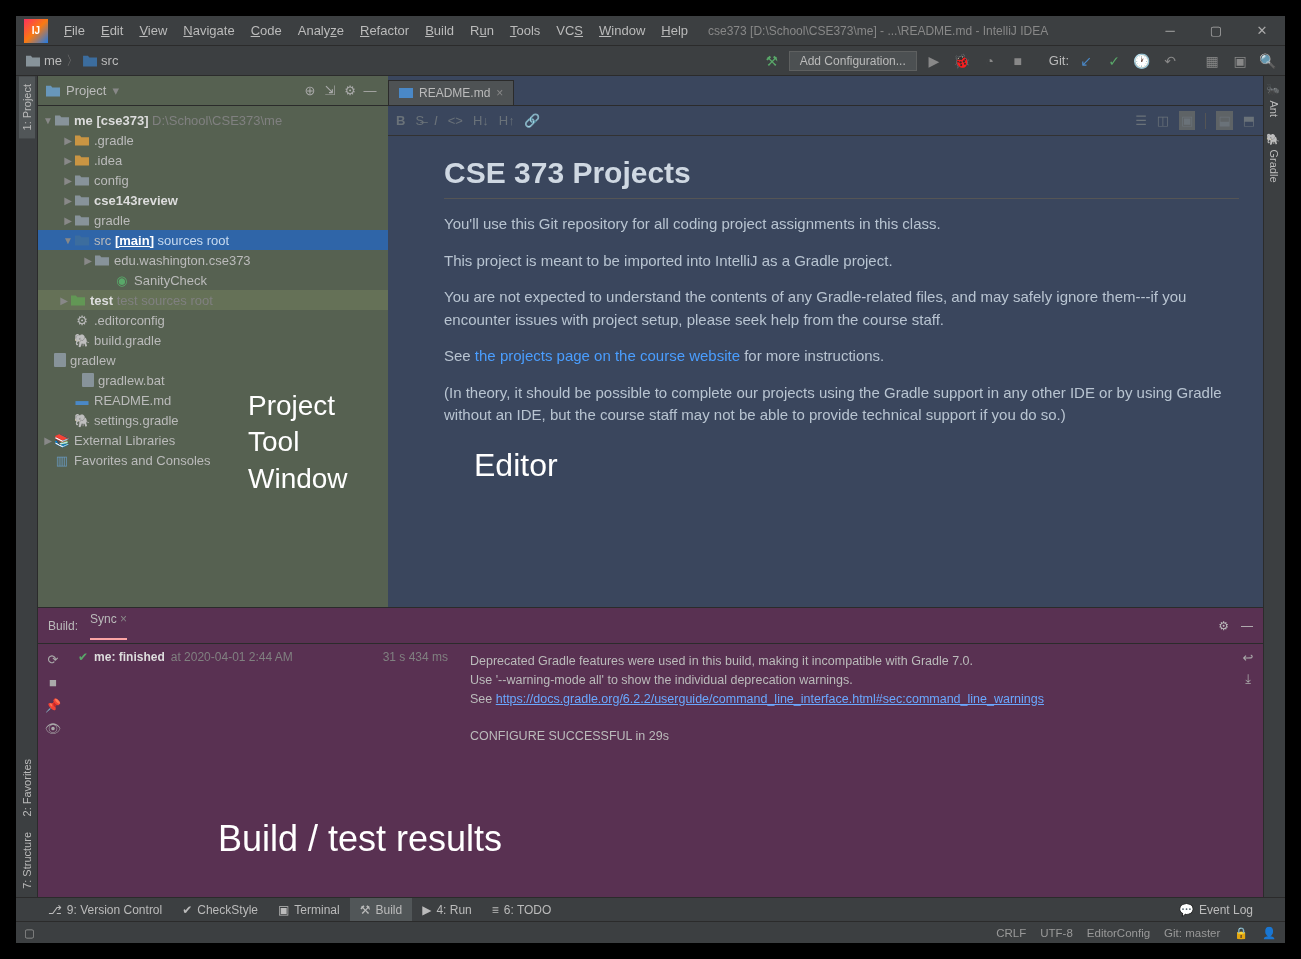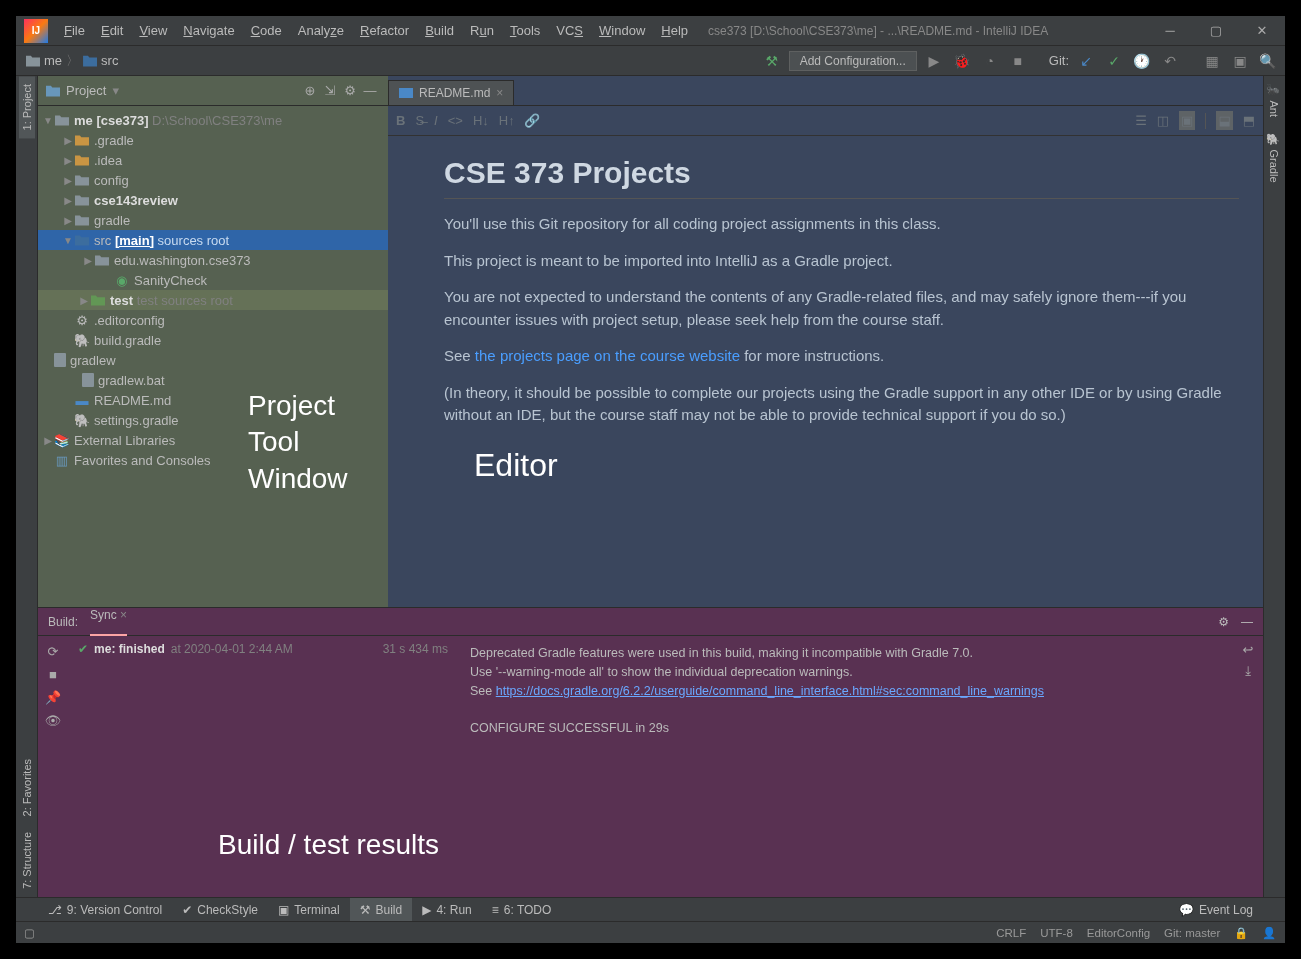"test" div.node { padding-left: 40px -> 20px }
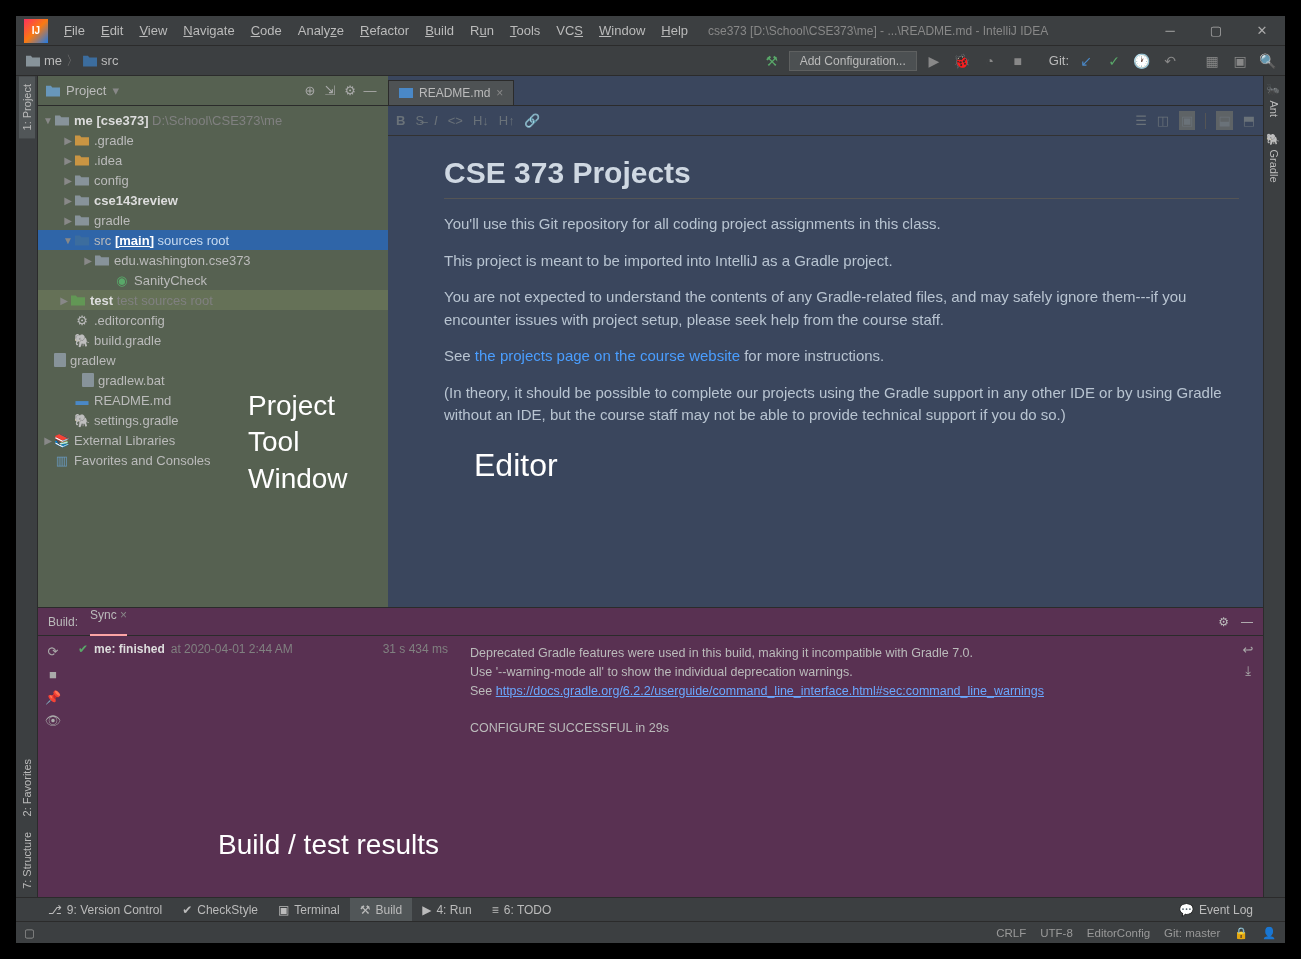"Build:" .build-tabs { height: 28px -> 36px }
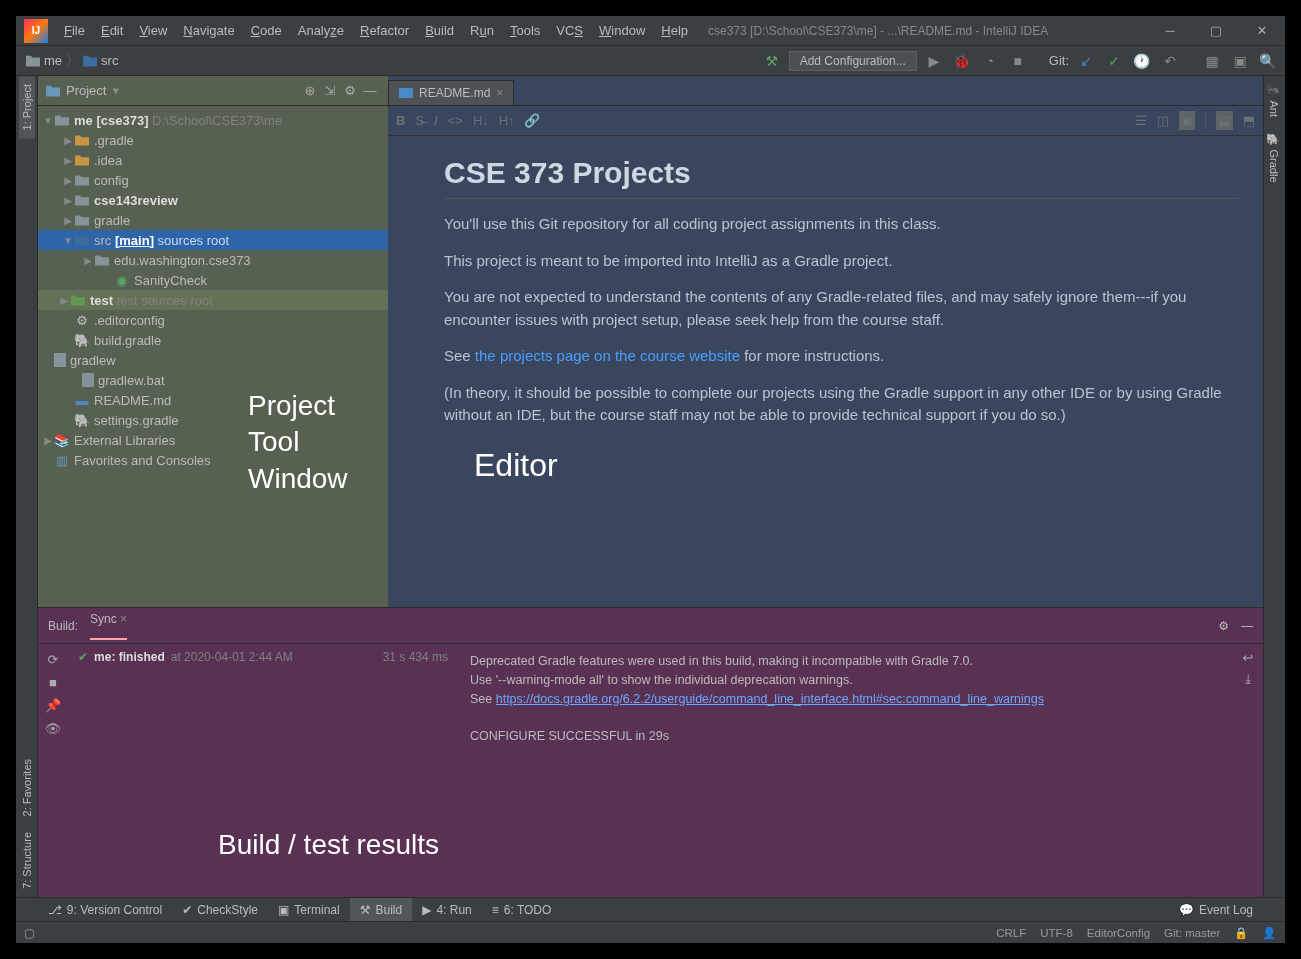"Build / test results" div.anno { font-size: 28px -> 36px }
